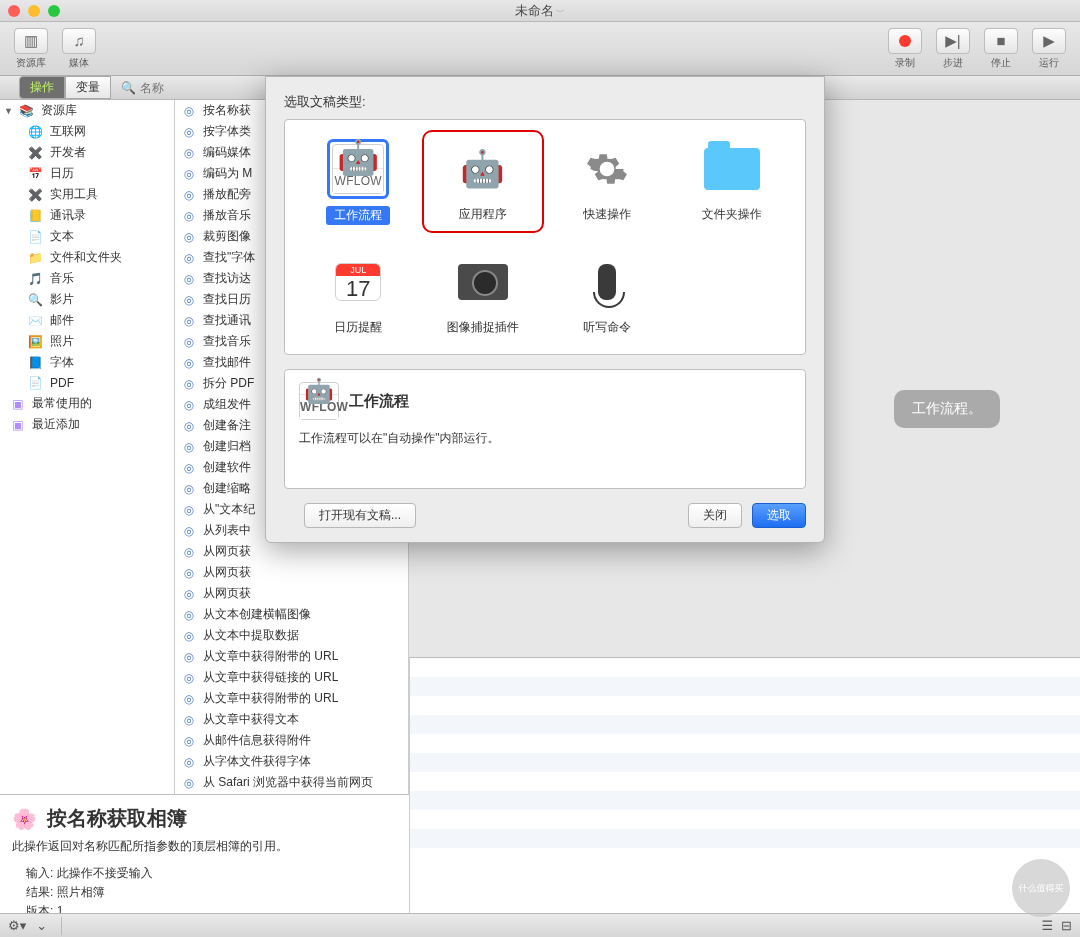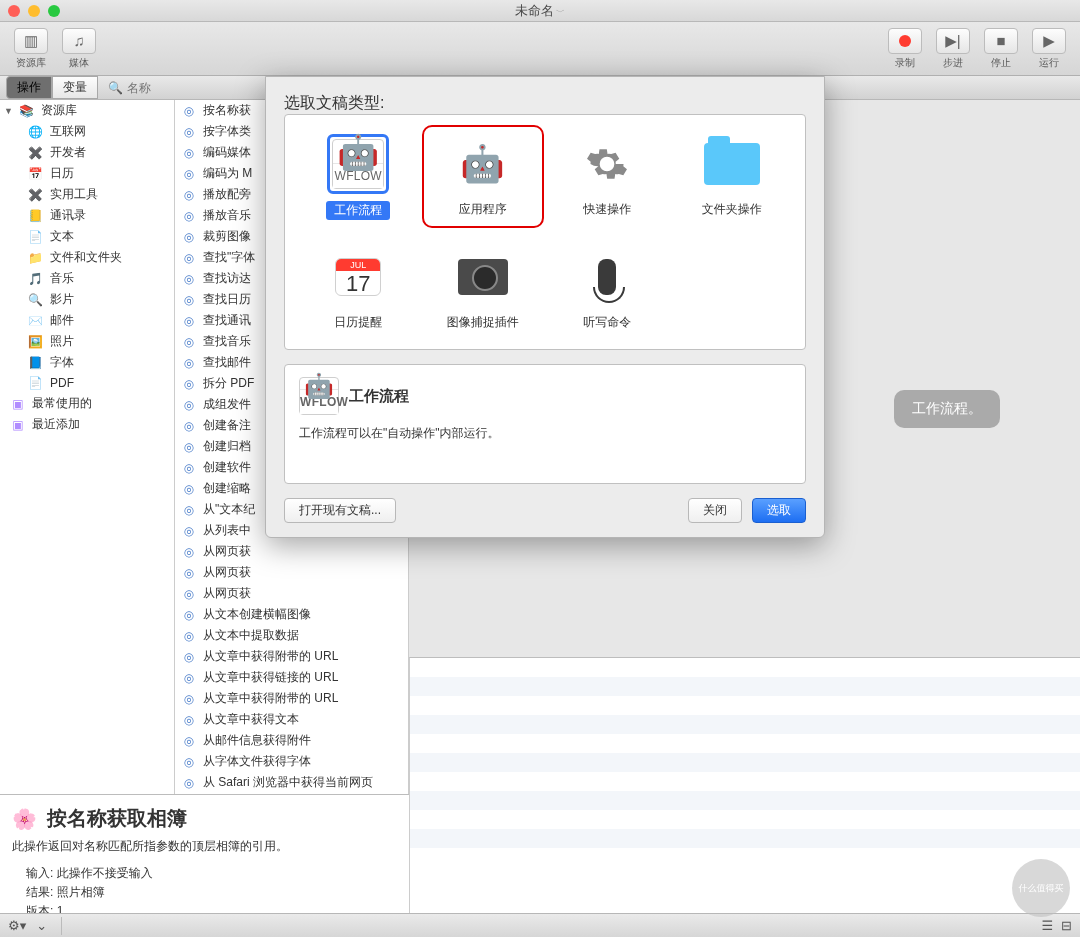"操作" .tab-btn.active { color: #000000 -> #bef264; margin-left: none -> 13px }
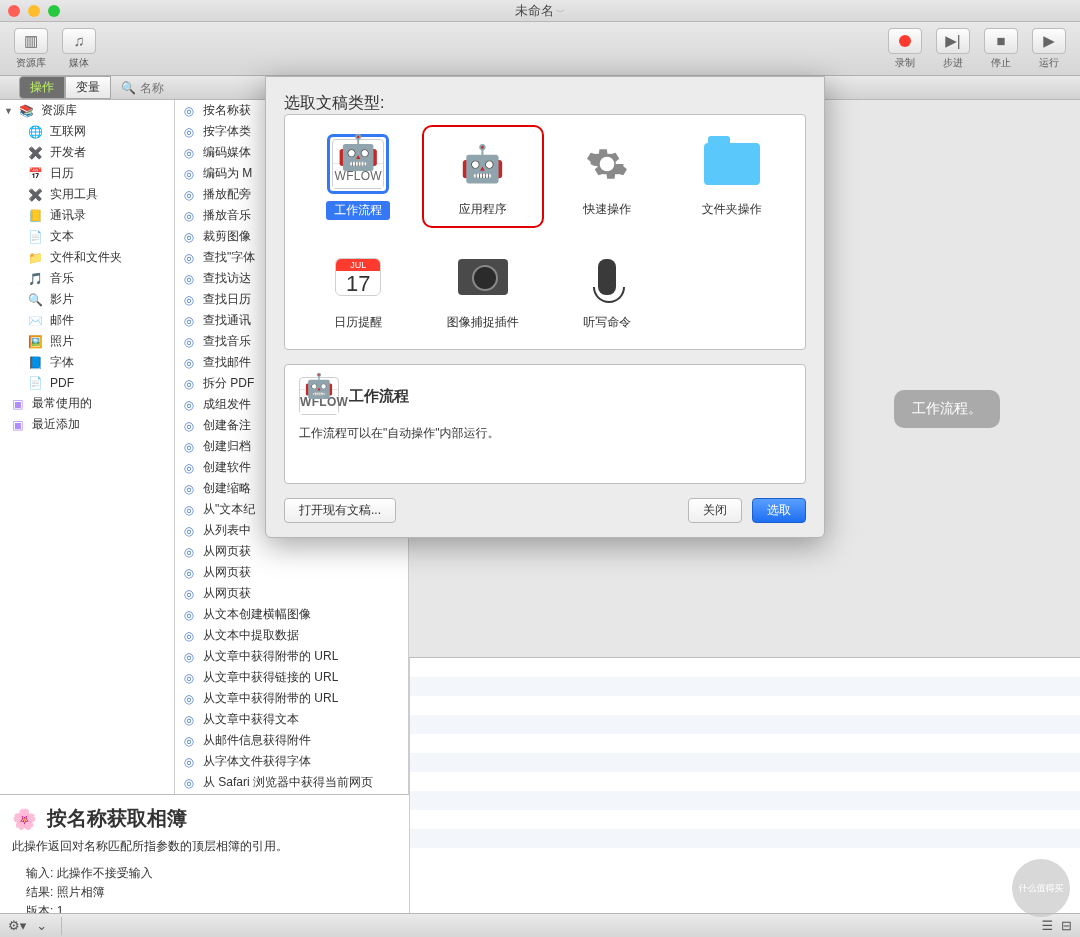"选取文稿类型:" .modal-title { font-size: 16px -> 13px; margin-bottom: none -> 8px }
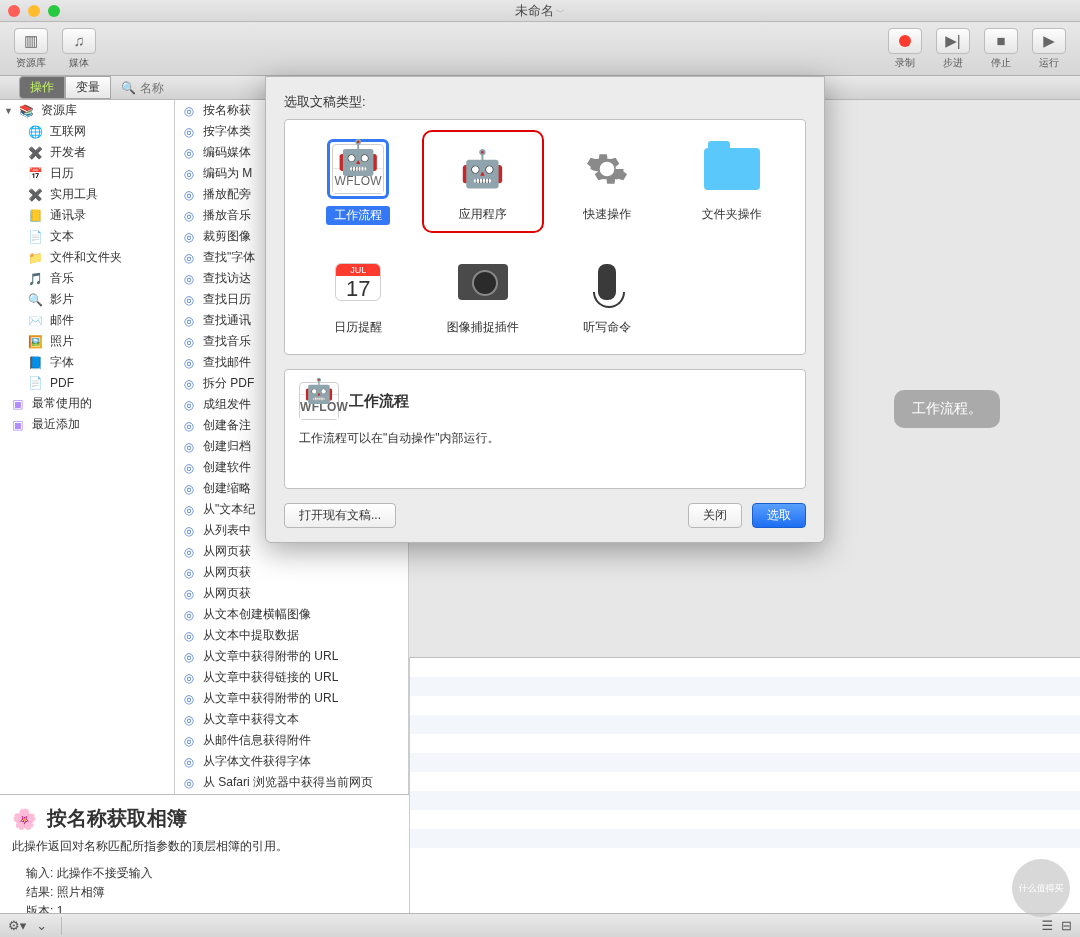"打开现有文稿..." .modal-buttons { margin-left: none -> 20px }
